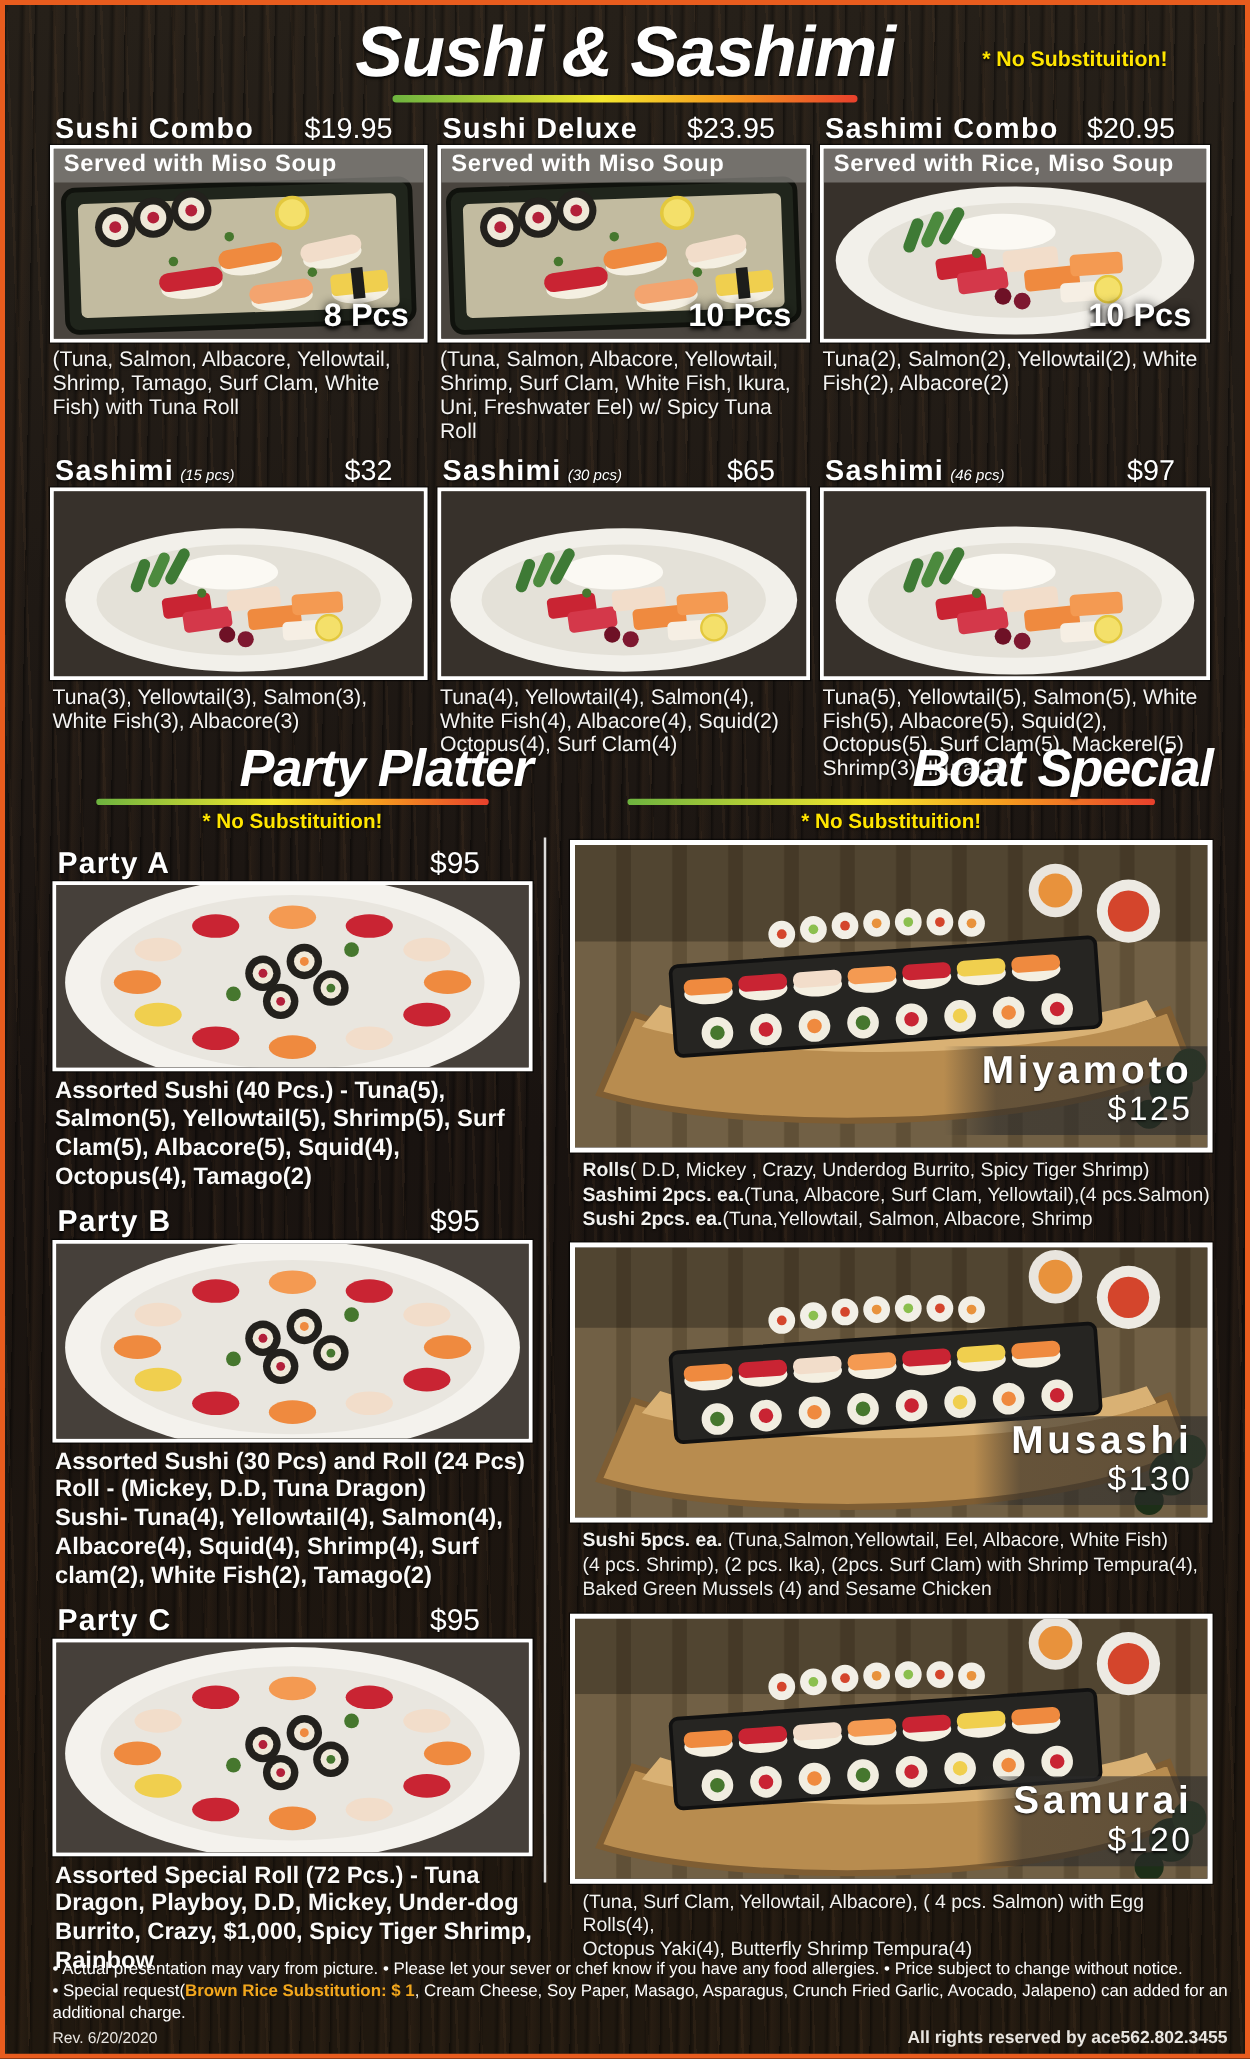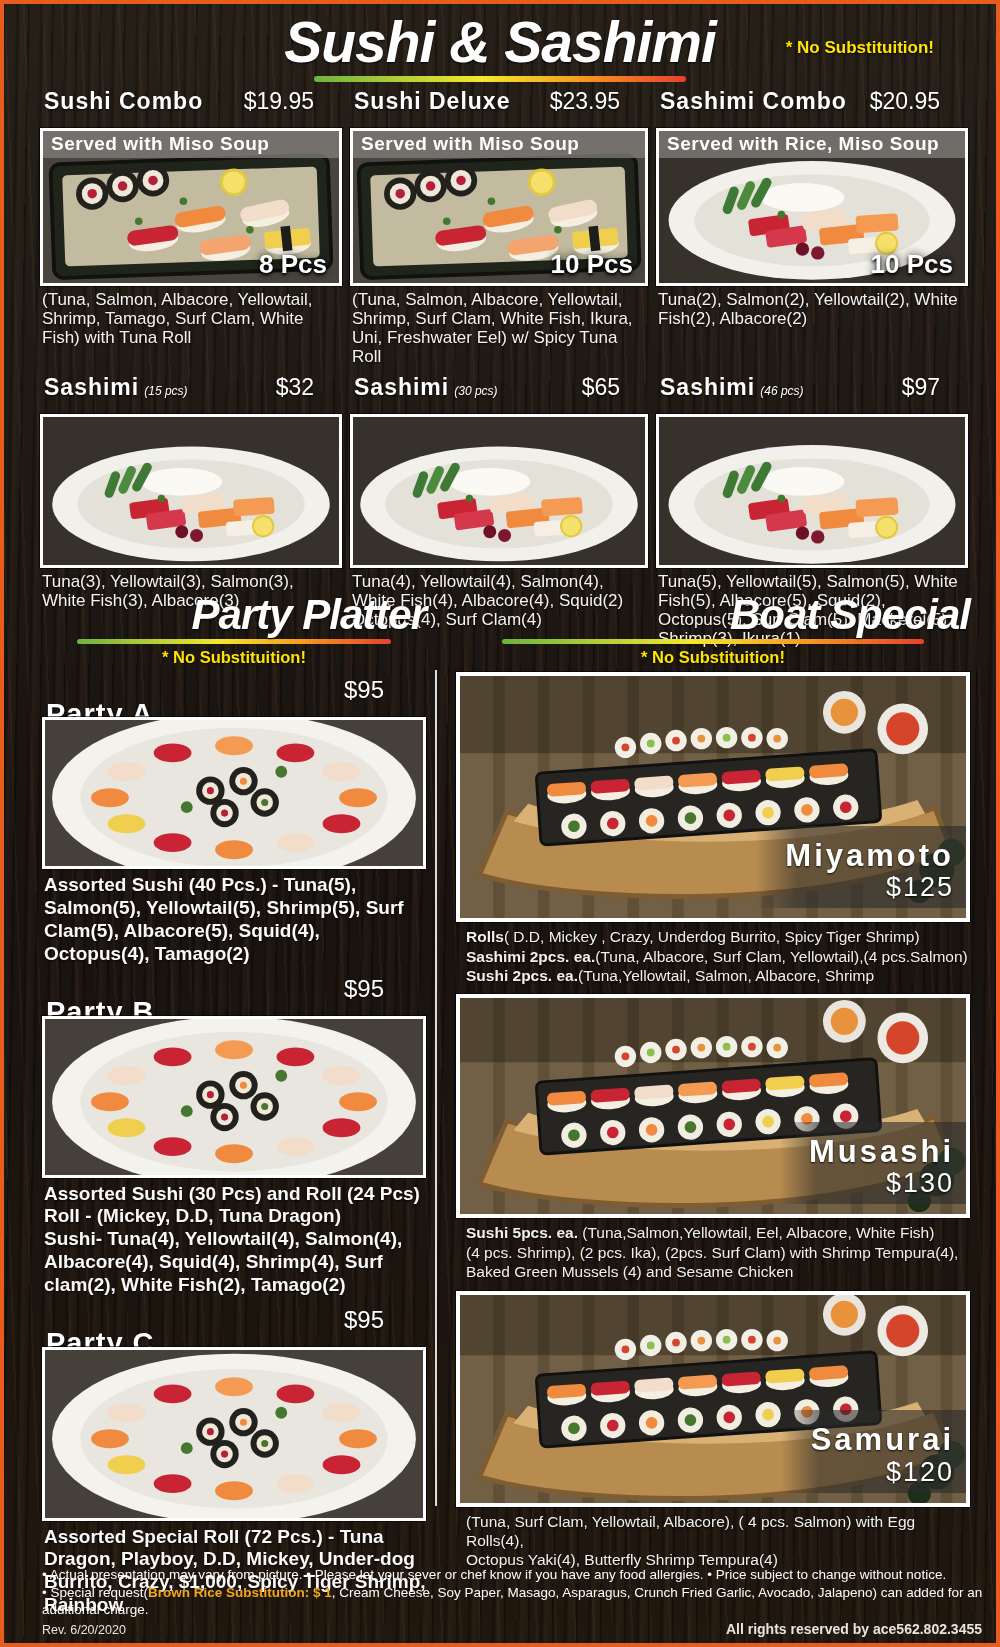"Sushi Combo" .card-h { align-items: center -> flex-end; padding: 0 28px 12px 4px -> 0 28px 0 4px }
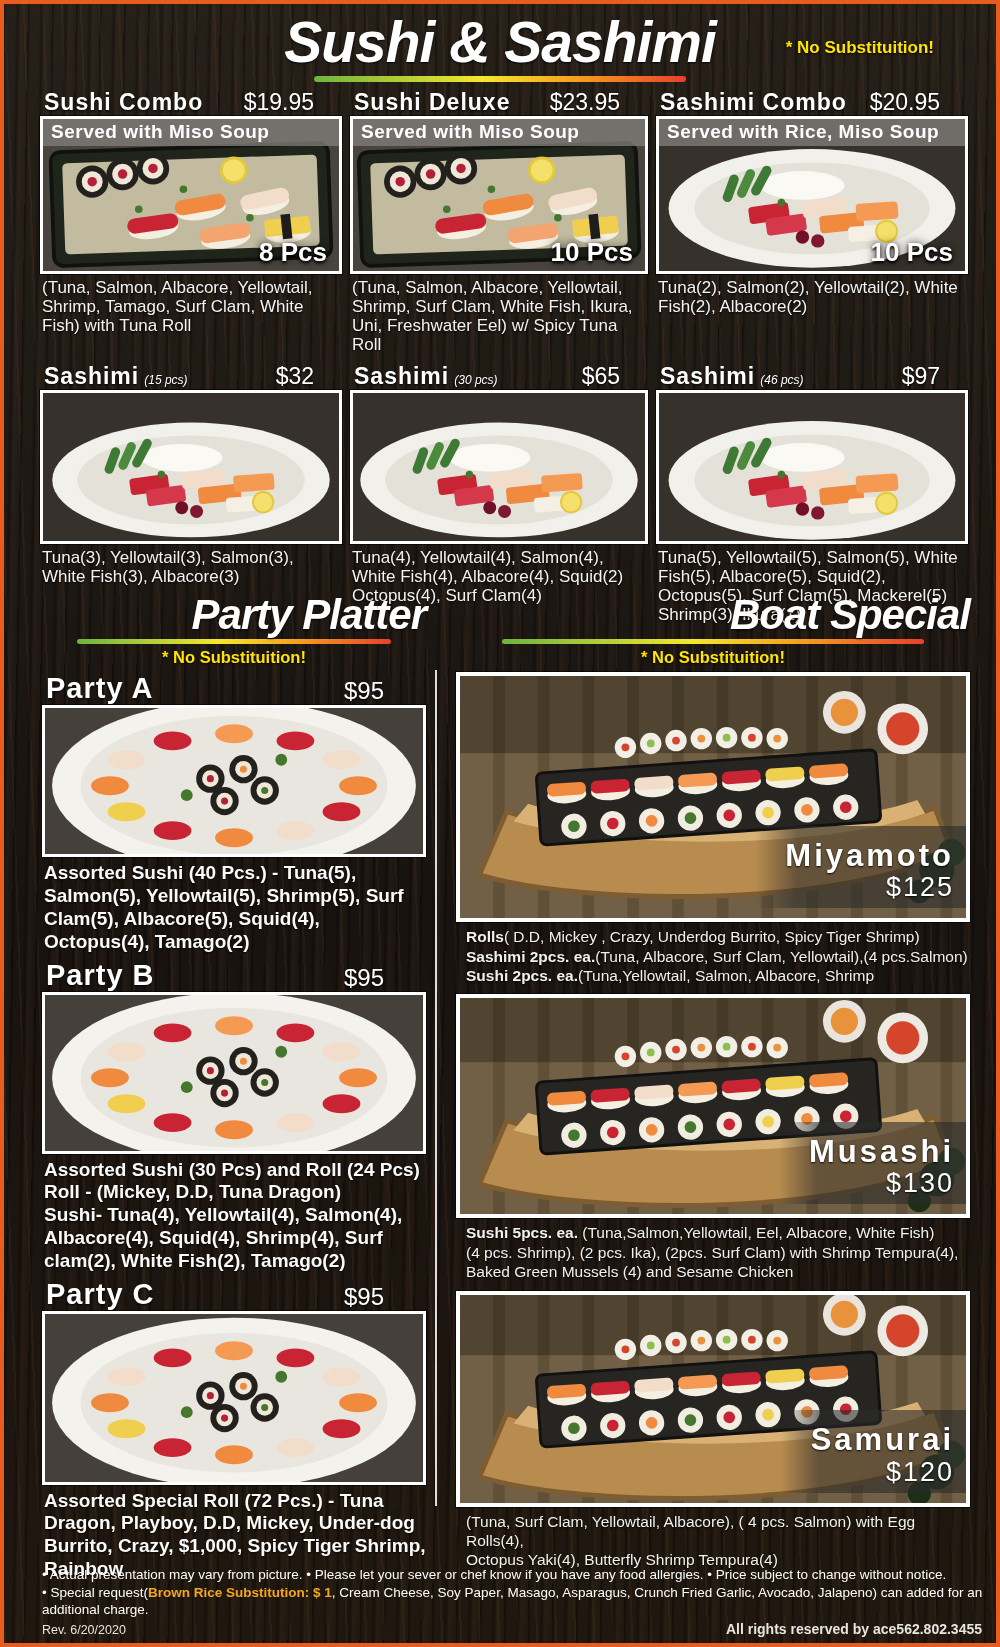"Party A" .pcard .nm { font-size: 29px -> 24px }
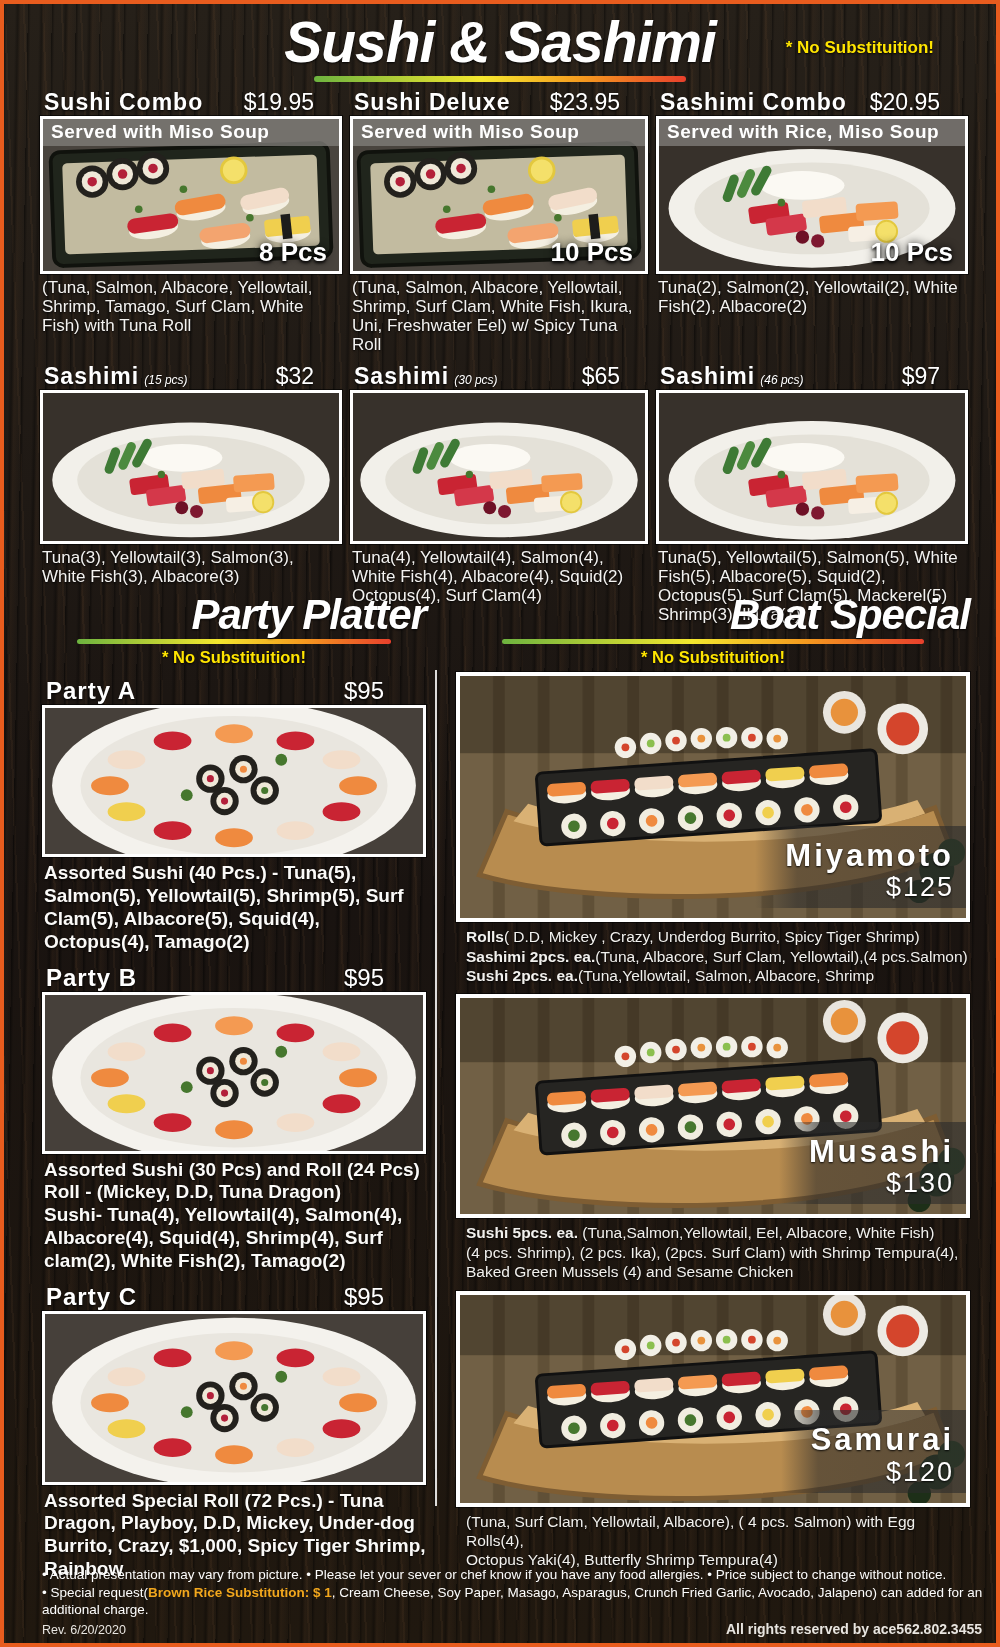"Miyamoto" .boat-tag { padding: 14px 12px 5px 30px -> 3px 12px 5px 30px }
